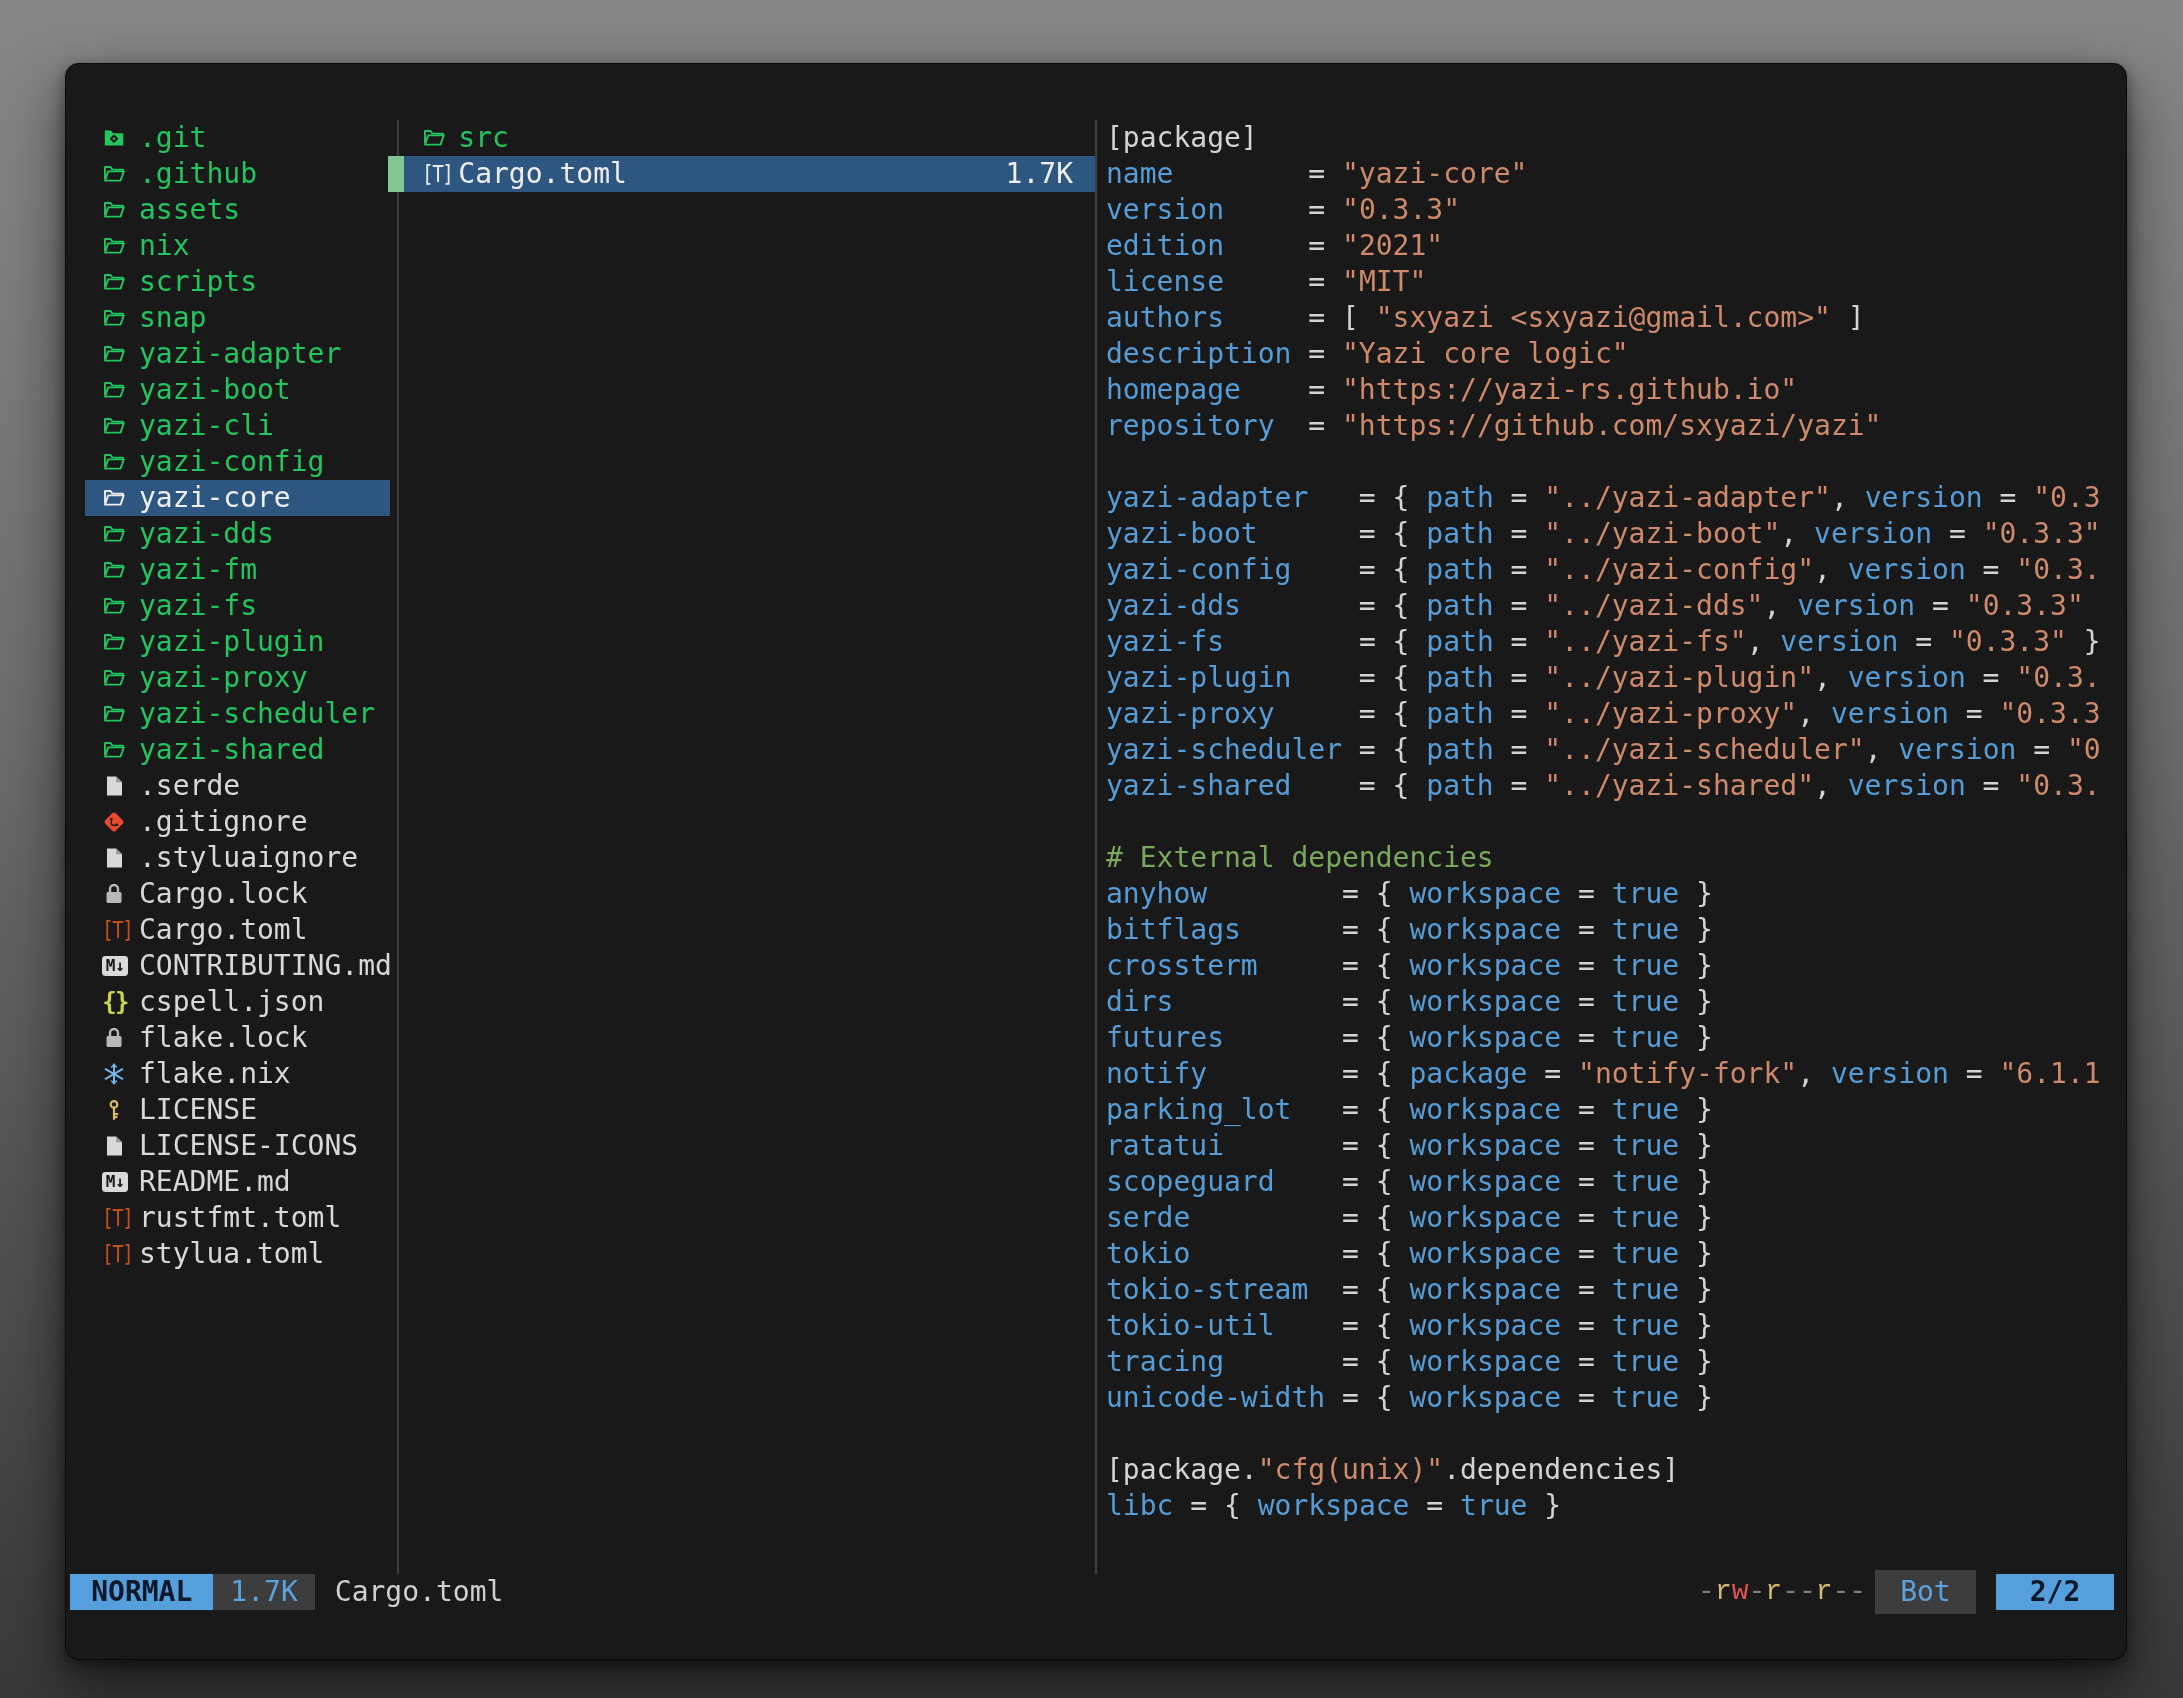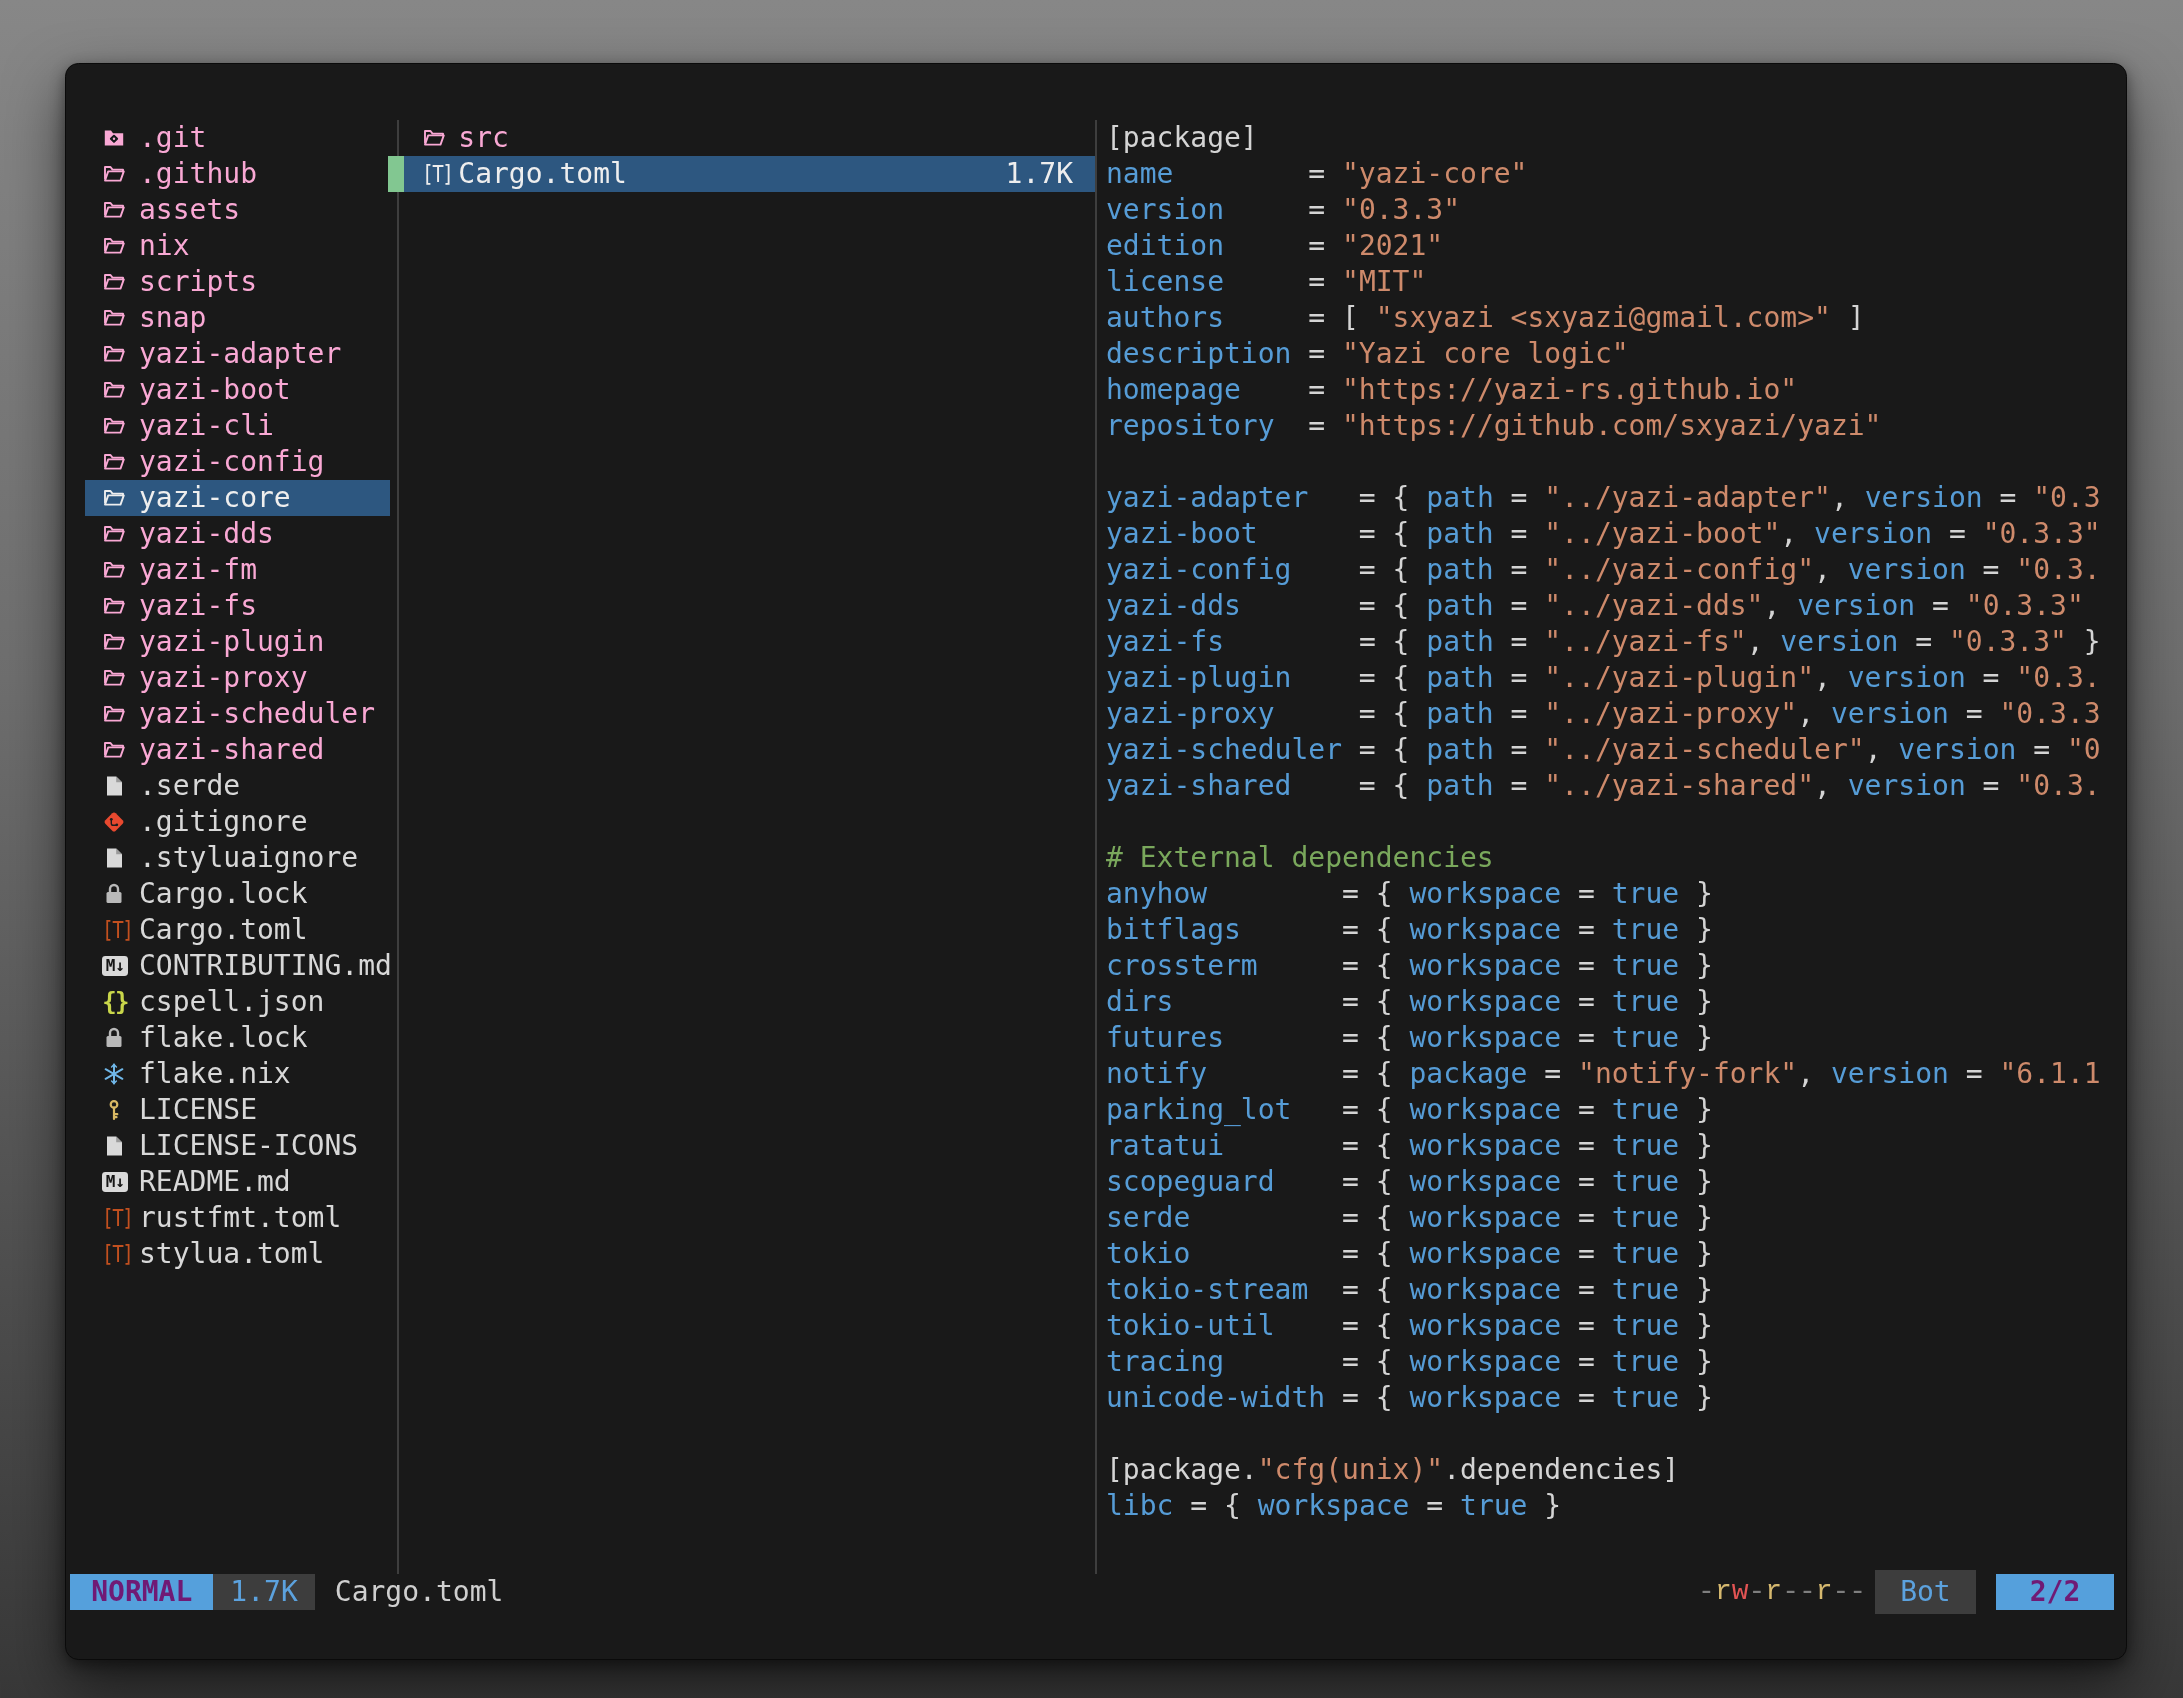".git" .row.folder { color: #f9a8d4 -> #22c55e }
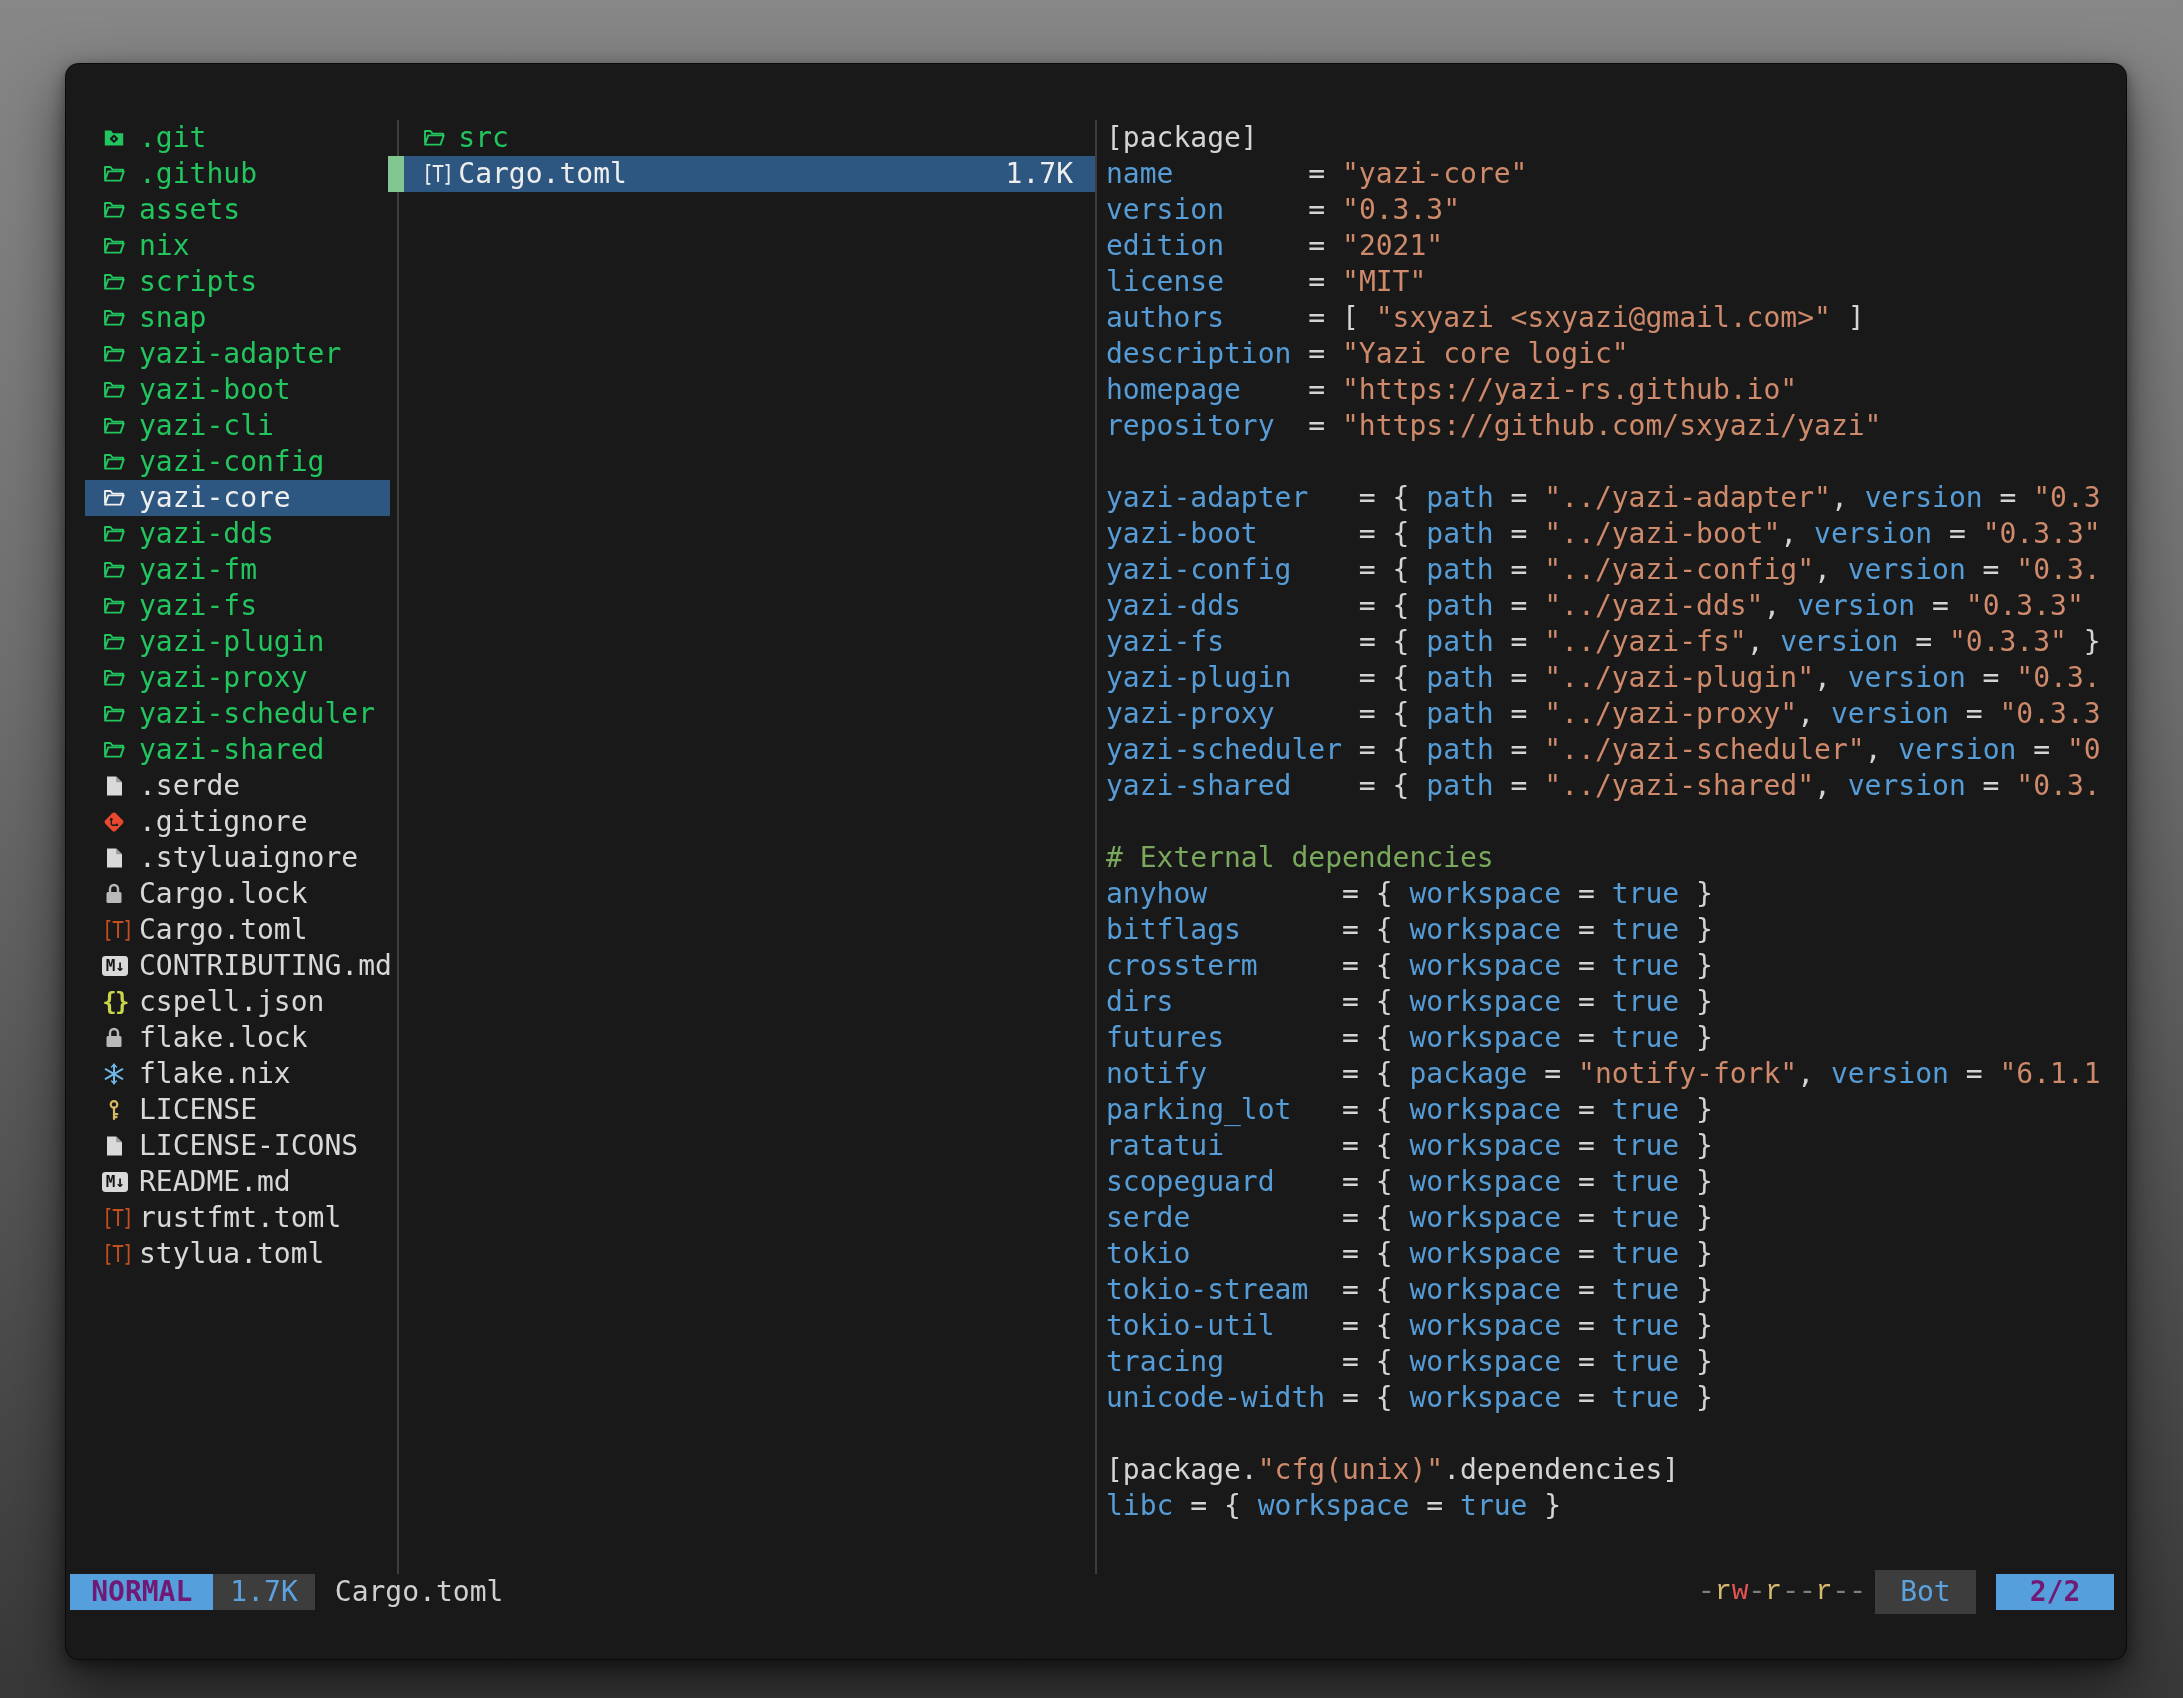"NORMAL" .badge.blue { color: #701a75 -> #0f172a }
